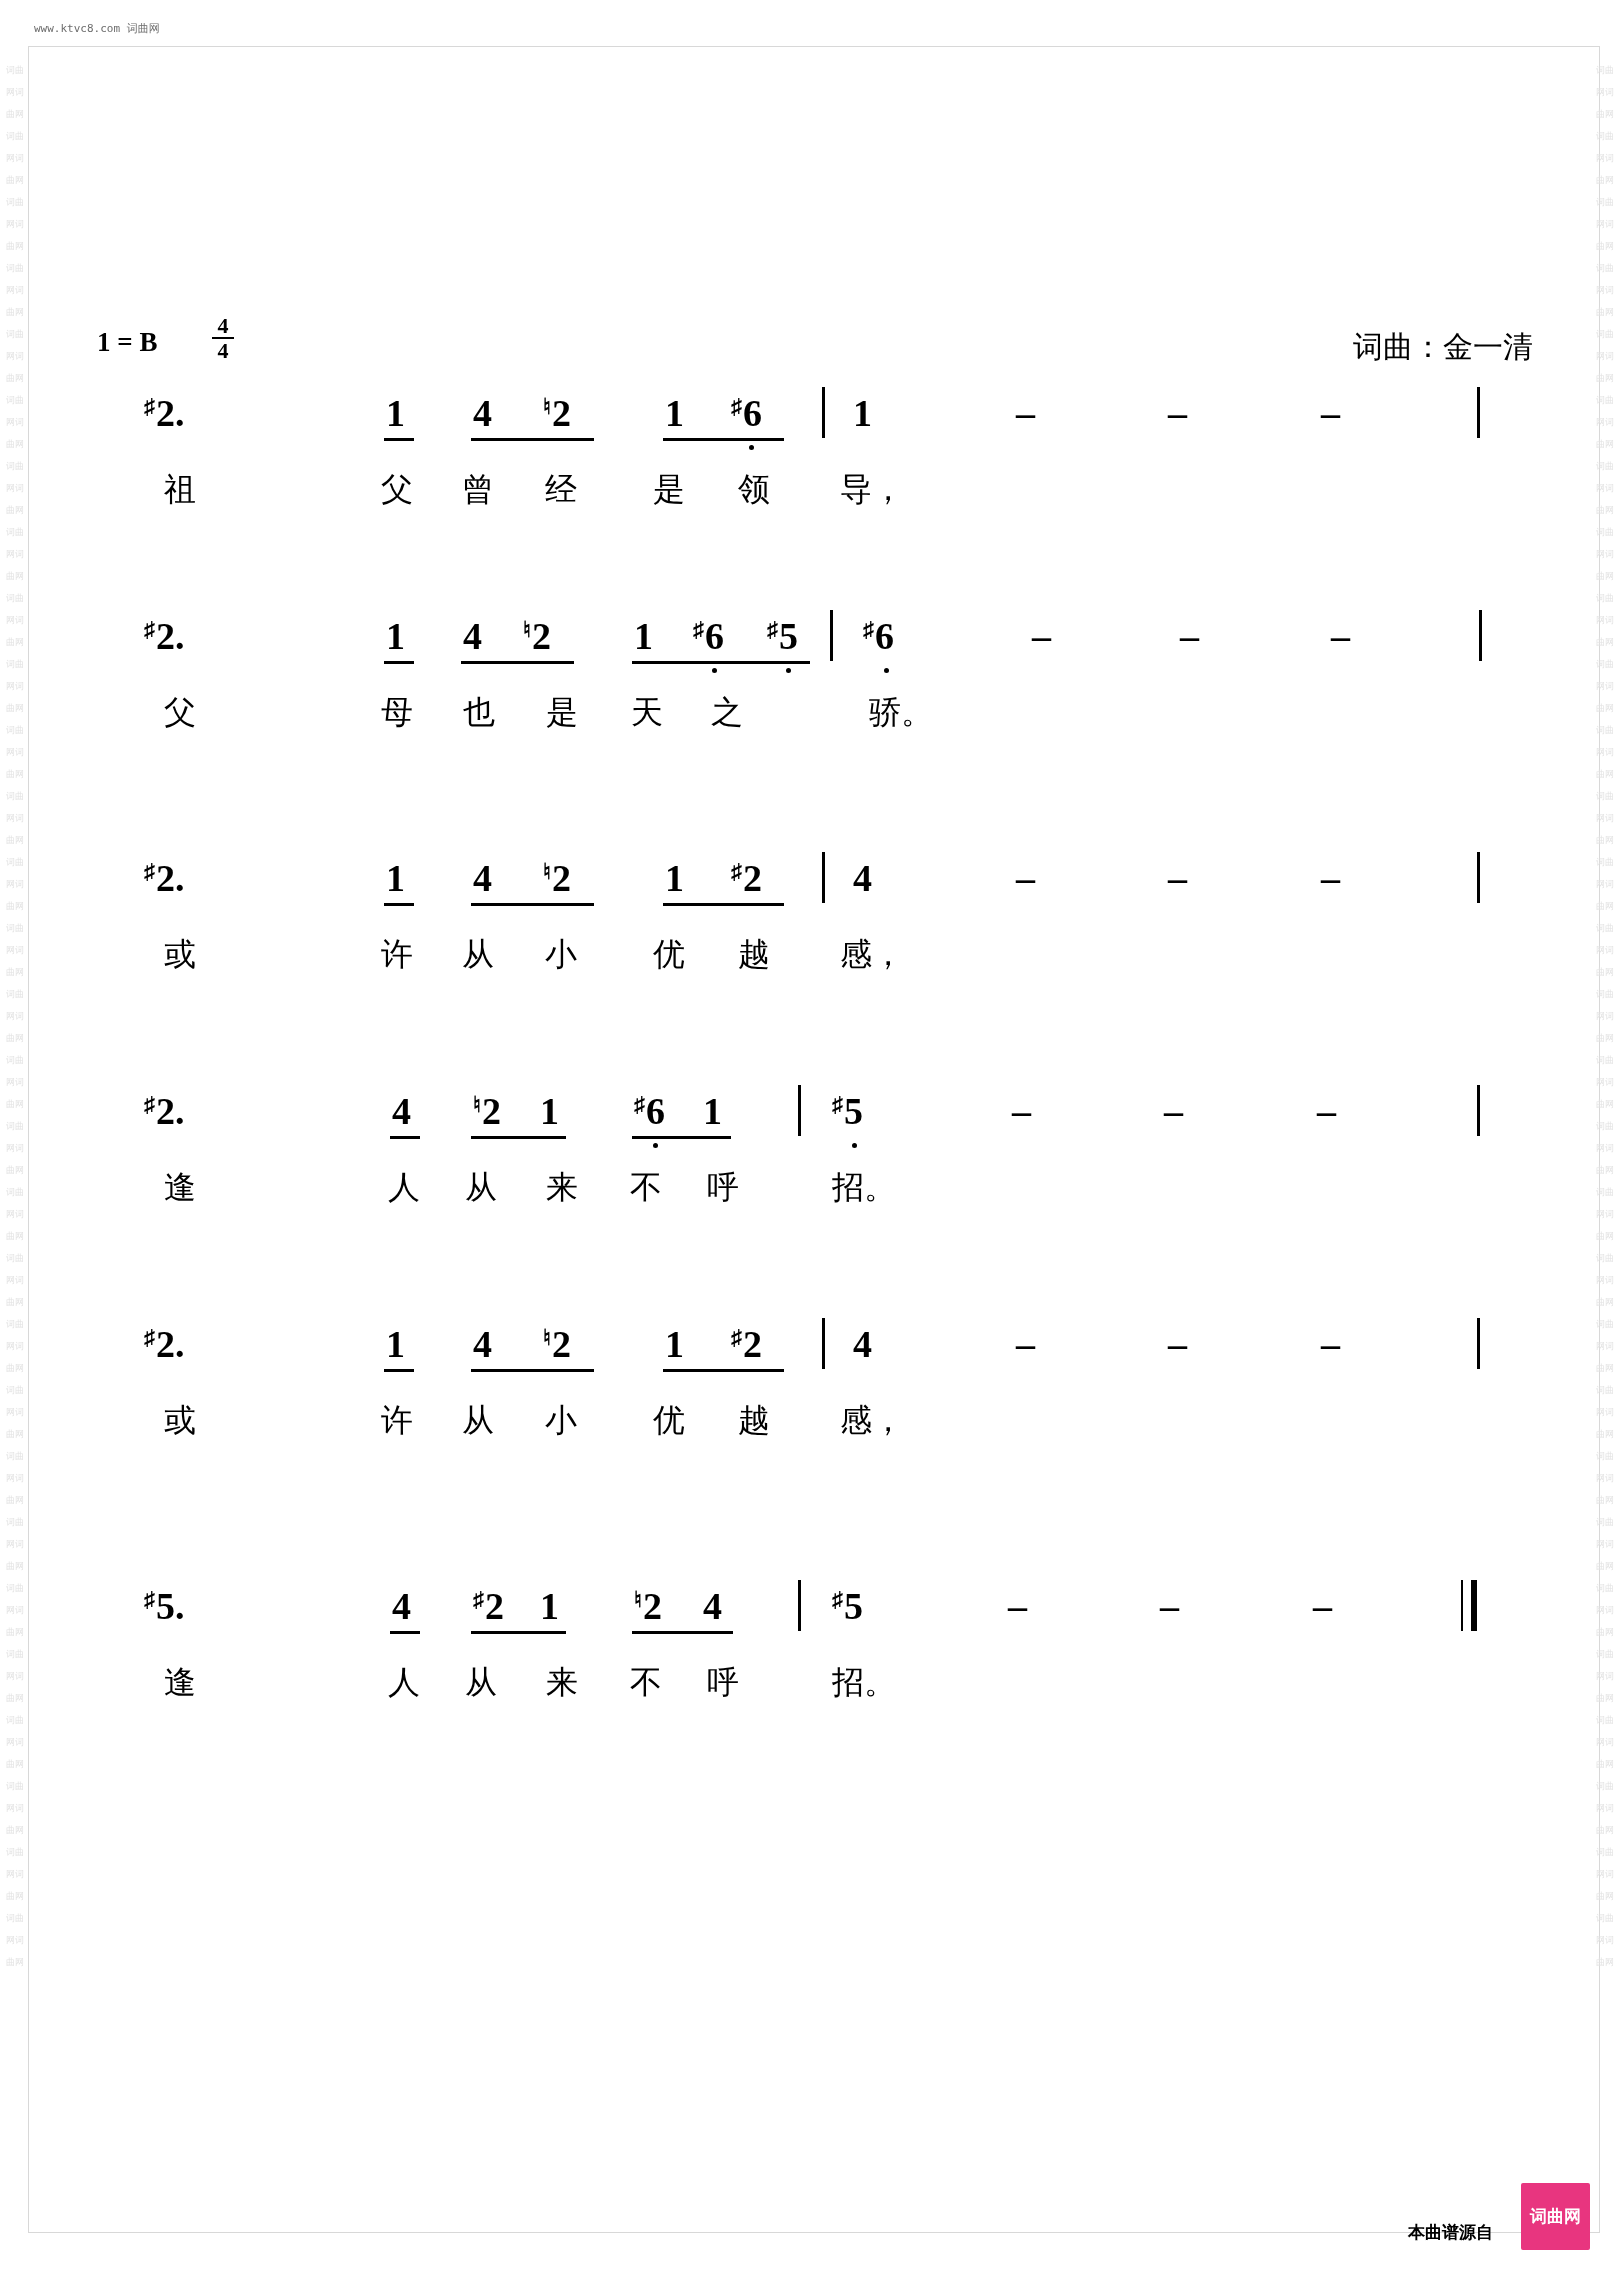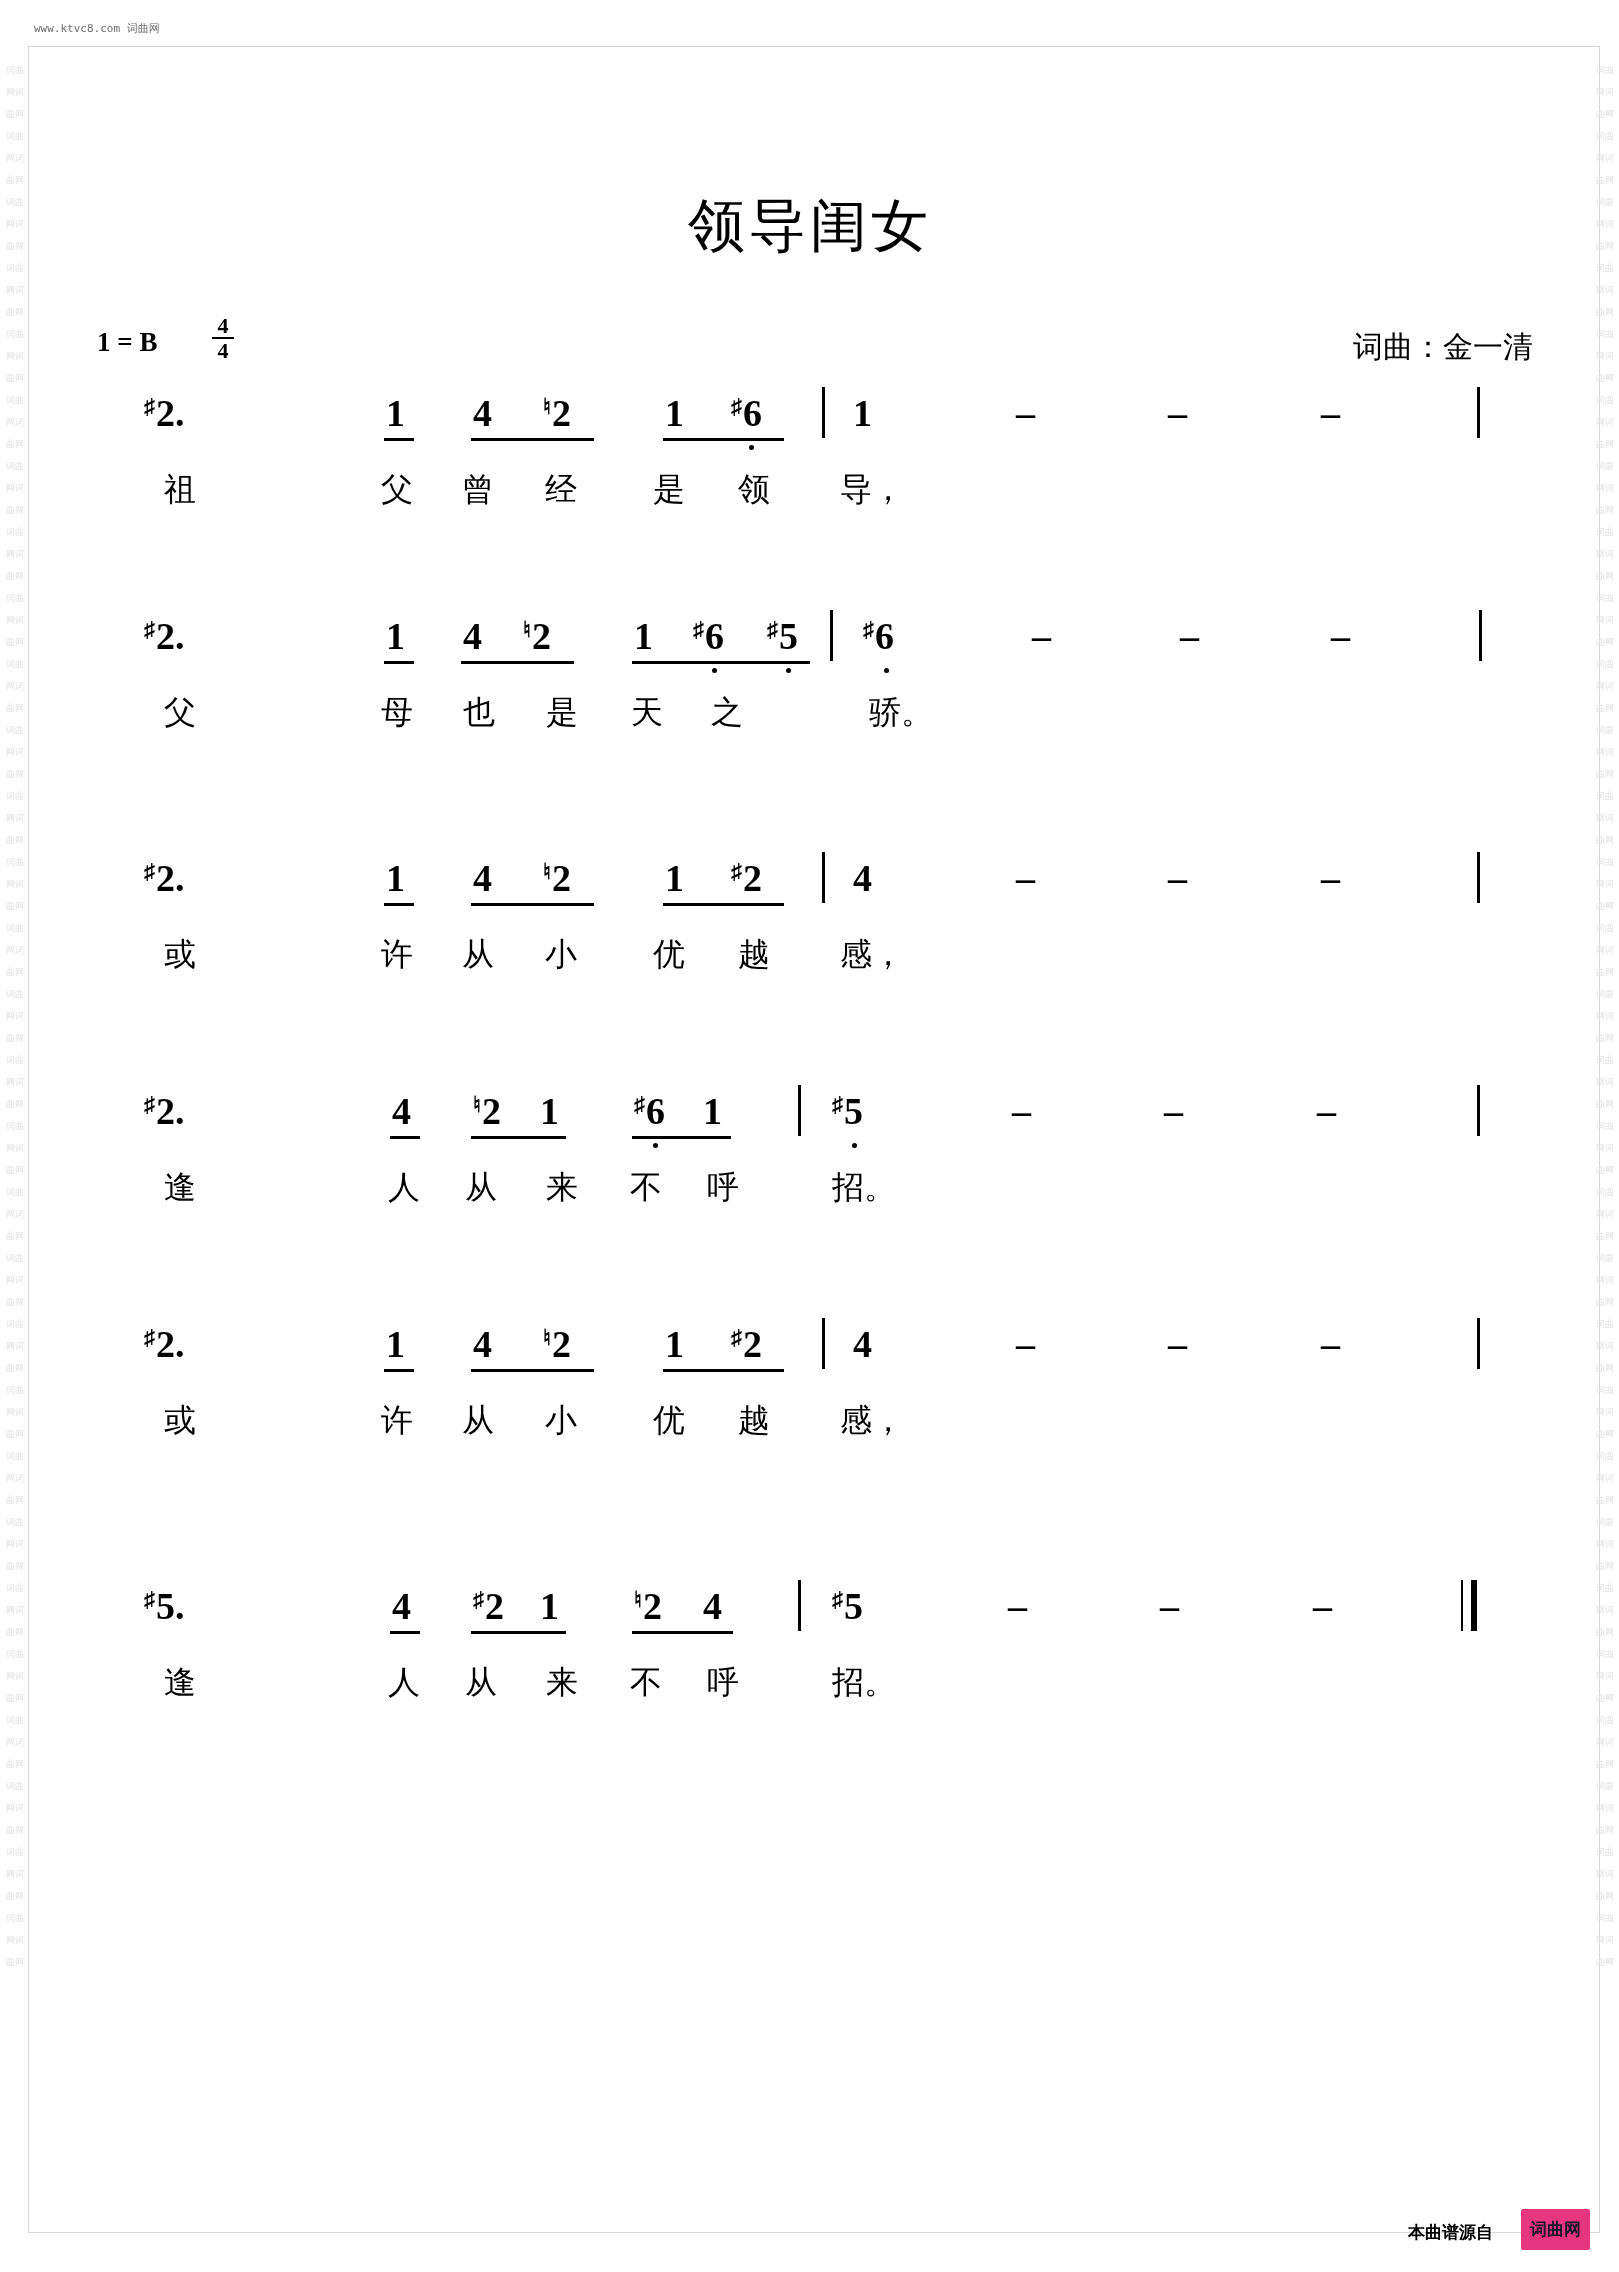"领导闺女" div.title { html: <div>领导闺女</div> -> none }
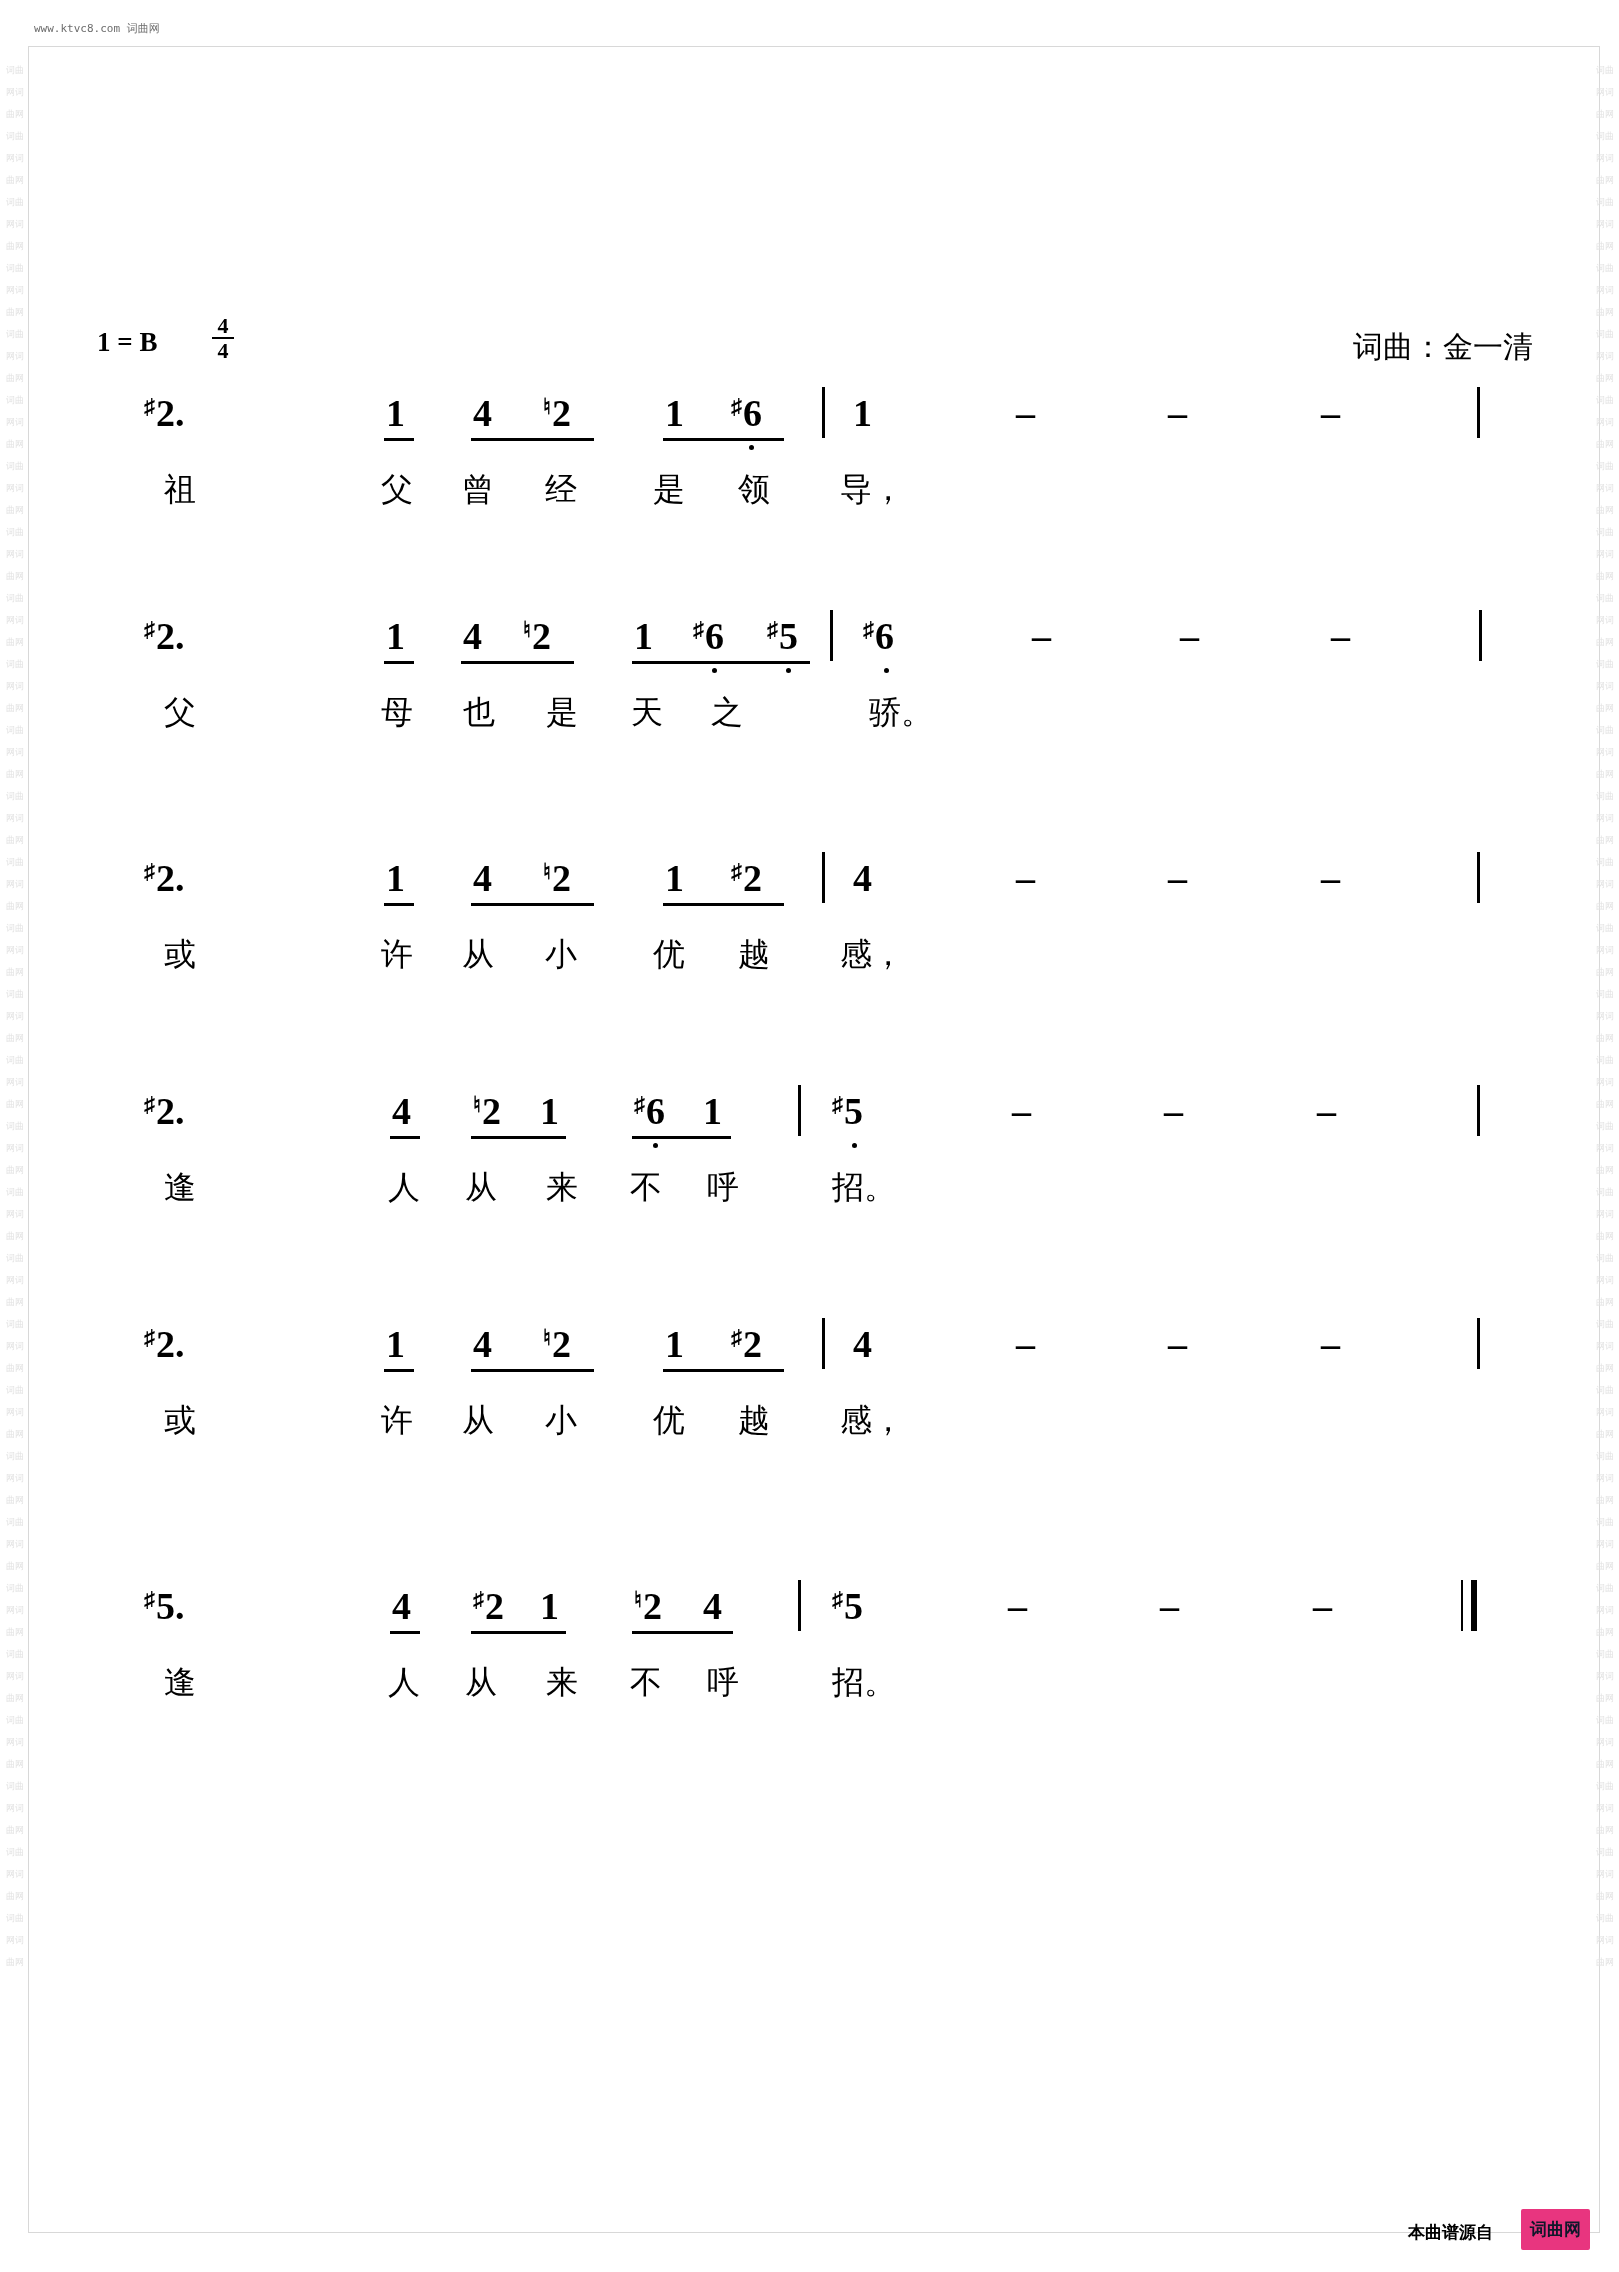"词曲网" .footer-badge { color: #0f172a -> #ffffff; padding: 9px 9px -> 22px 9px }
